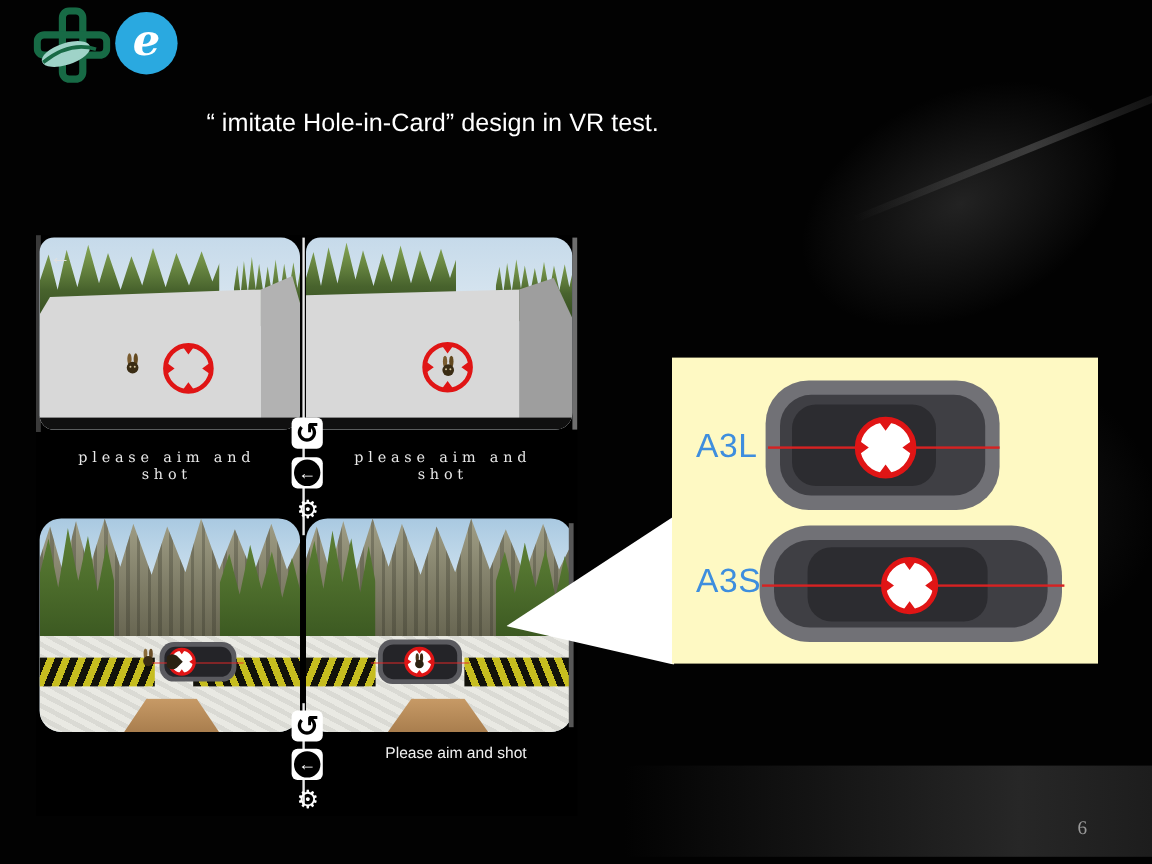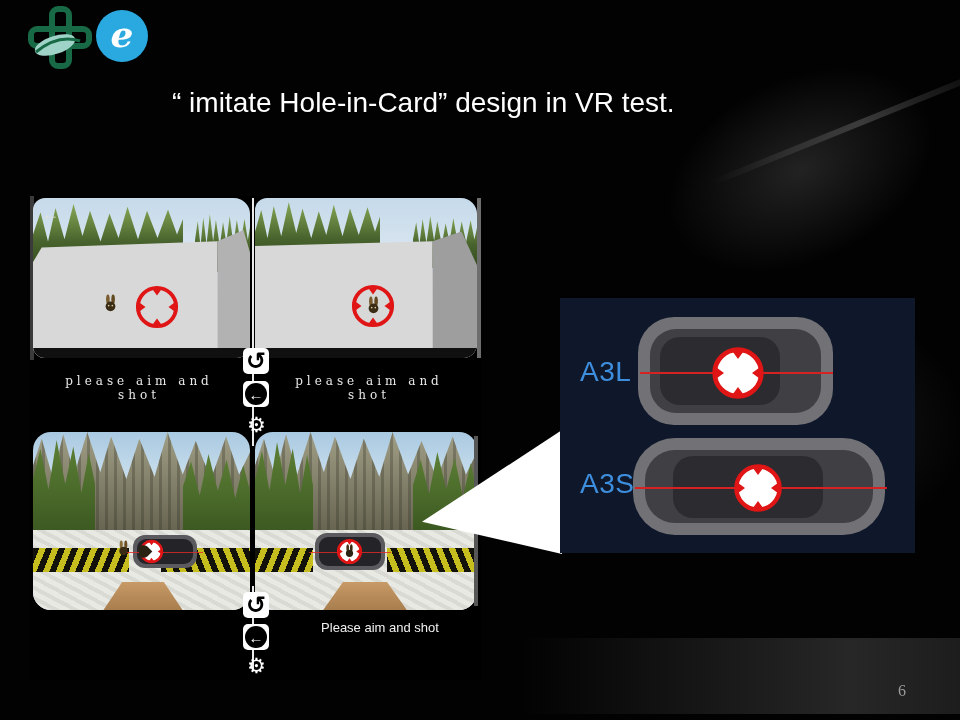"“ imitate Hole-in-Card” design in" #title .t2 { font-size: 28px -> 21px }
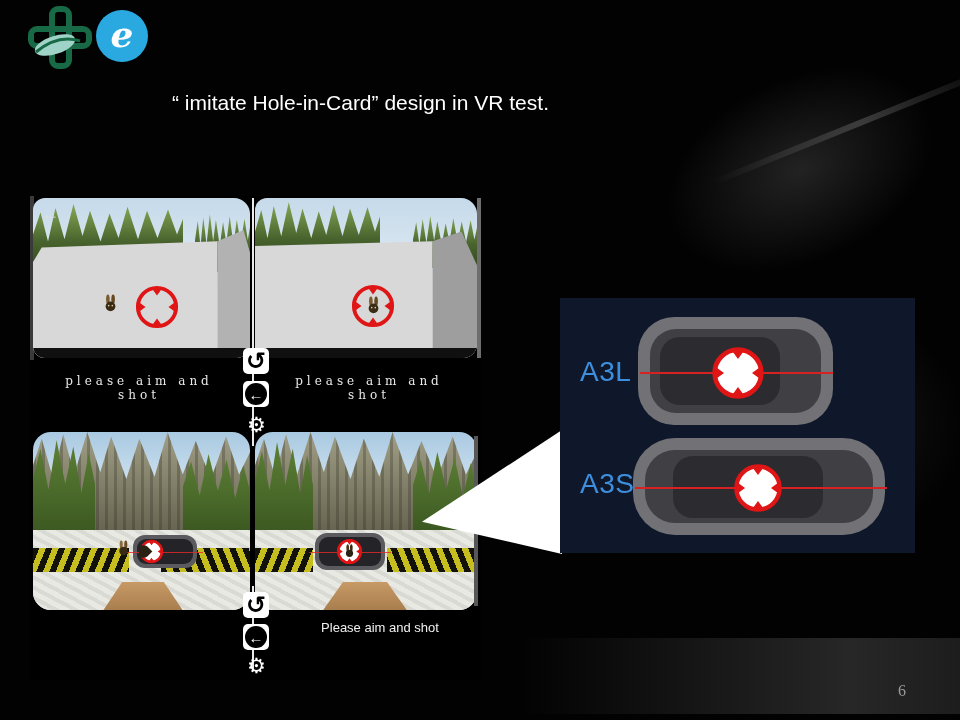"A3L" #zoom-panel { background: #0f172a -> #fef9c3 }
